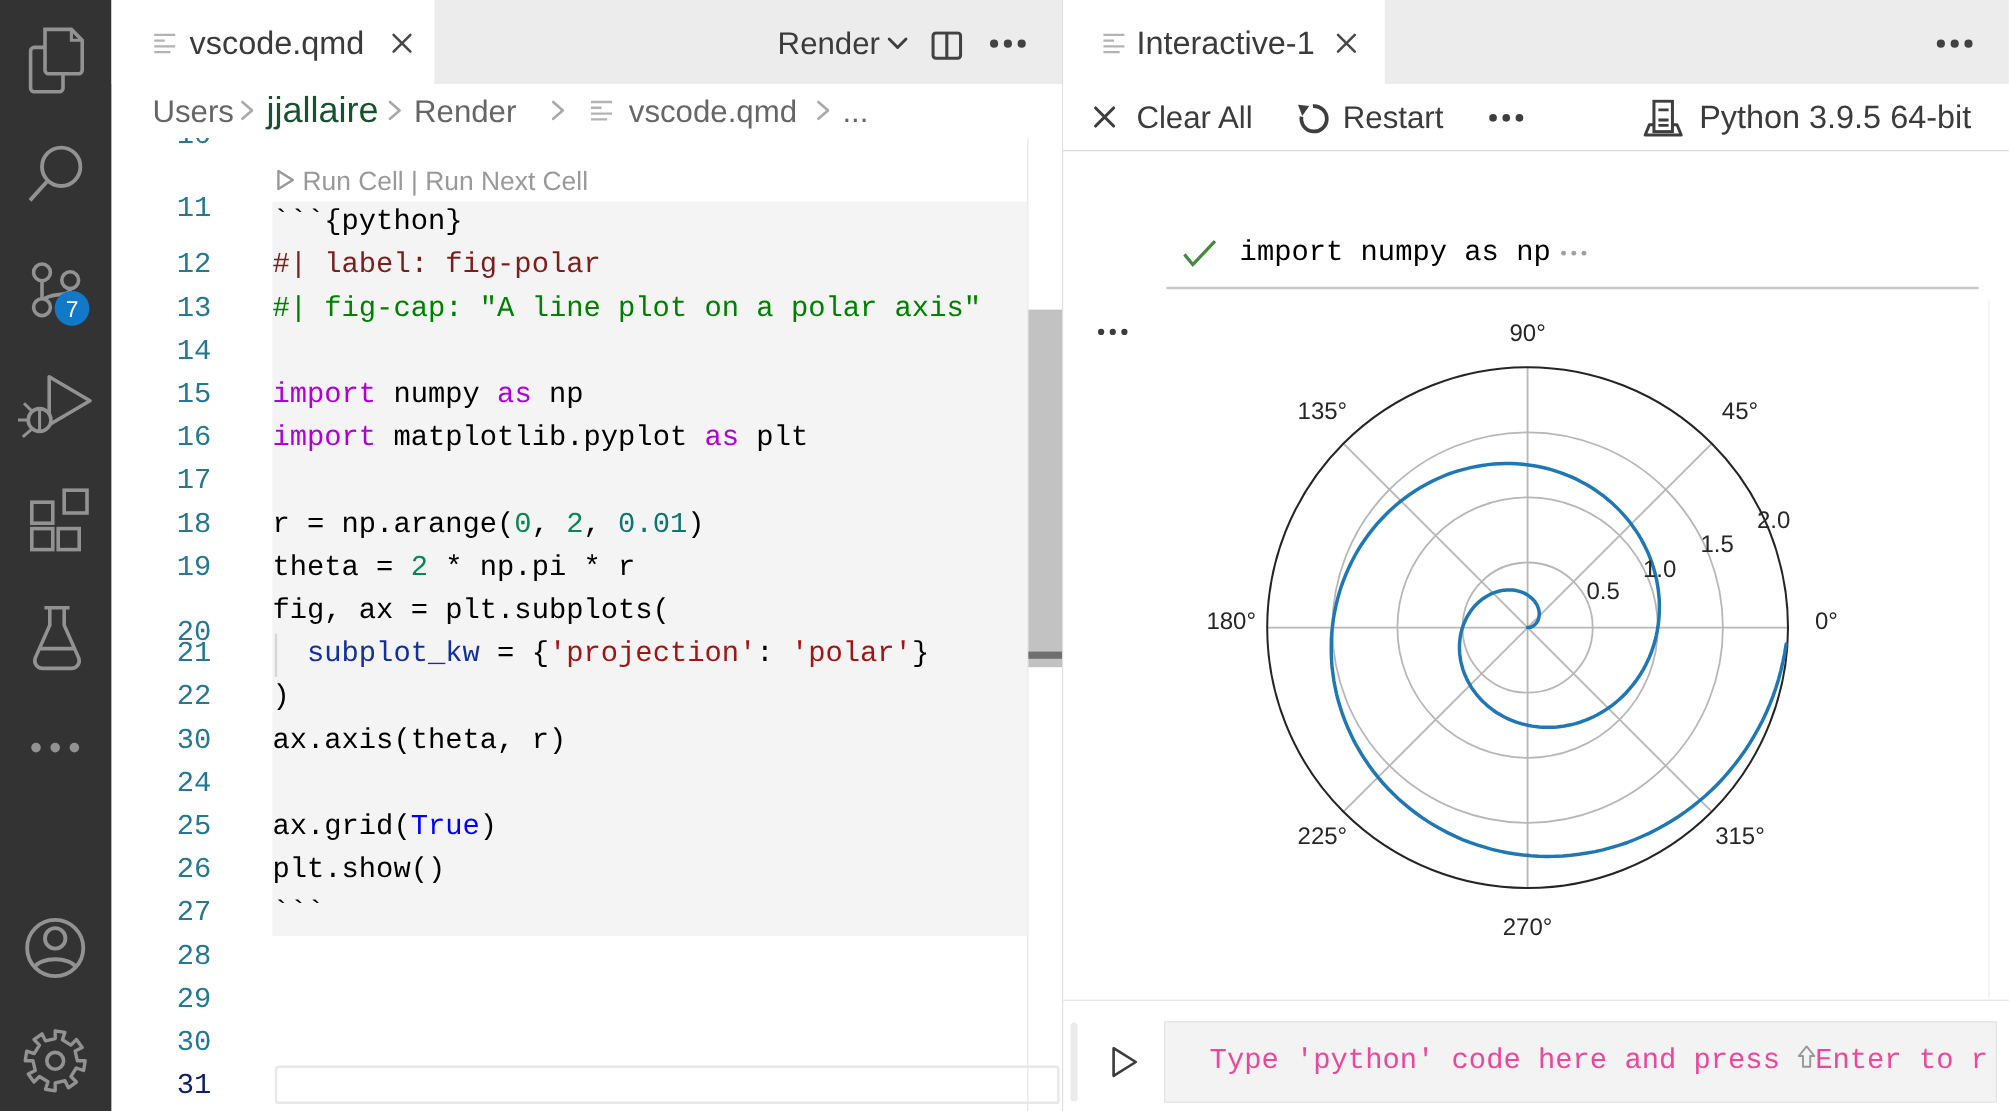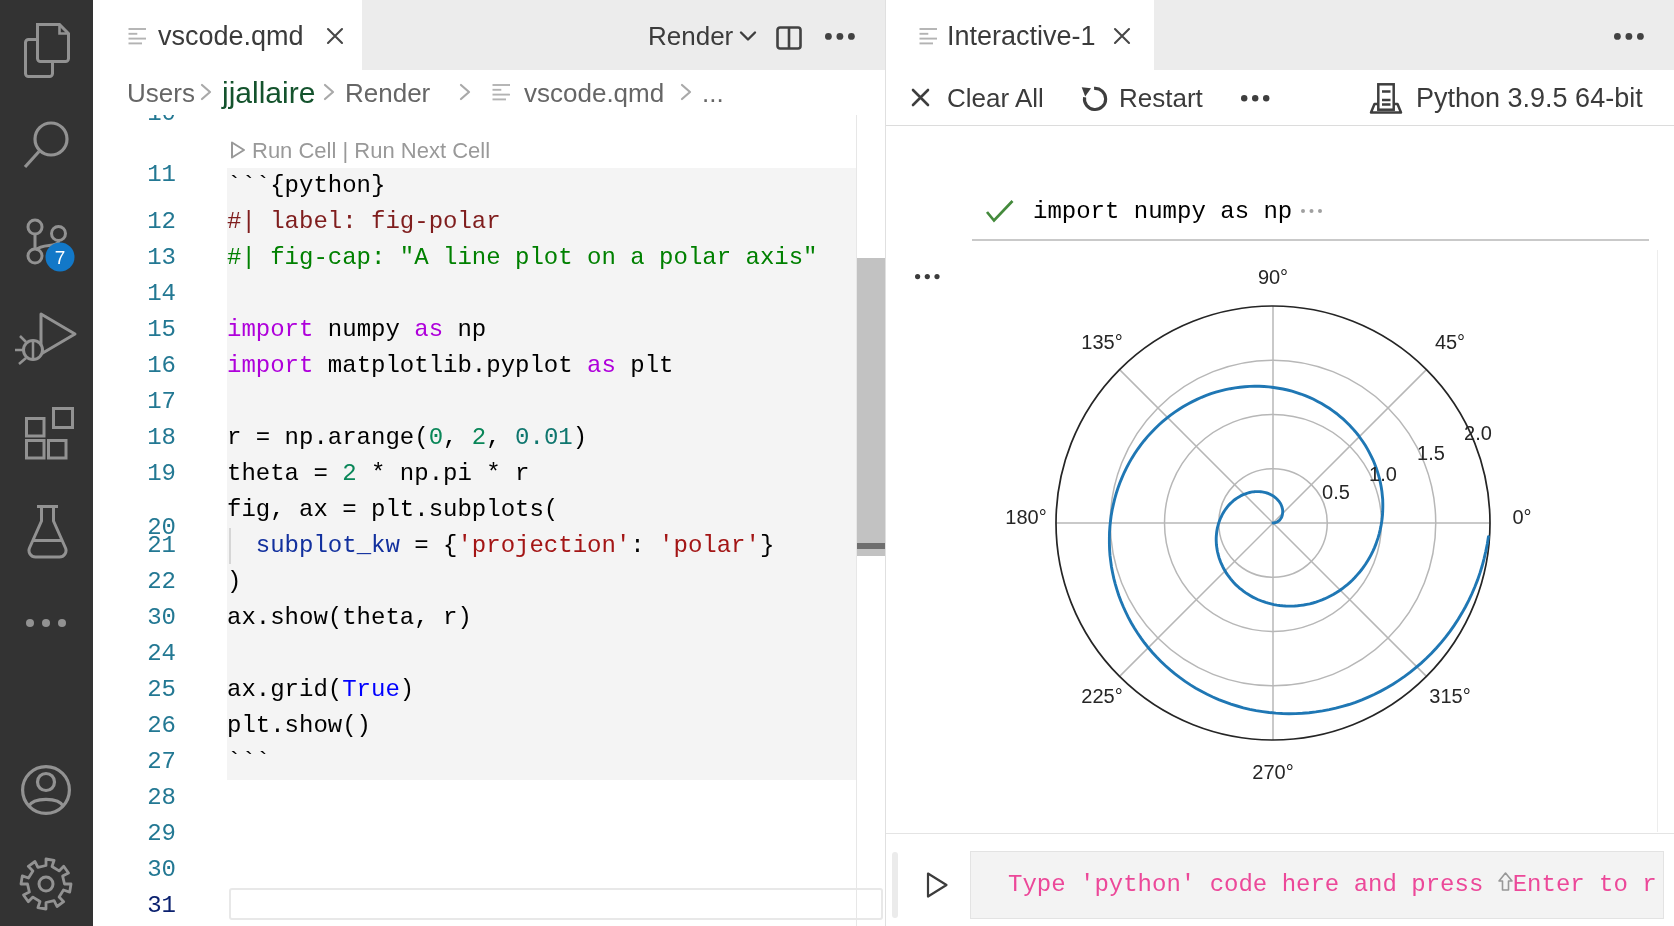"ax.show(theta, r)" div.cr { text: ax.show -> ax.axis }
